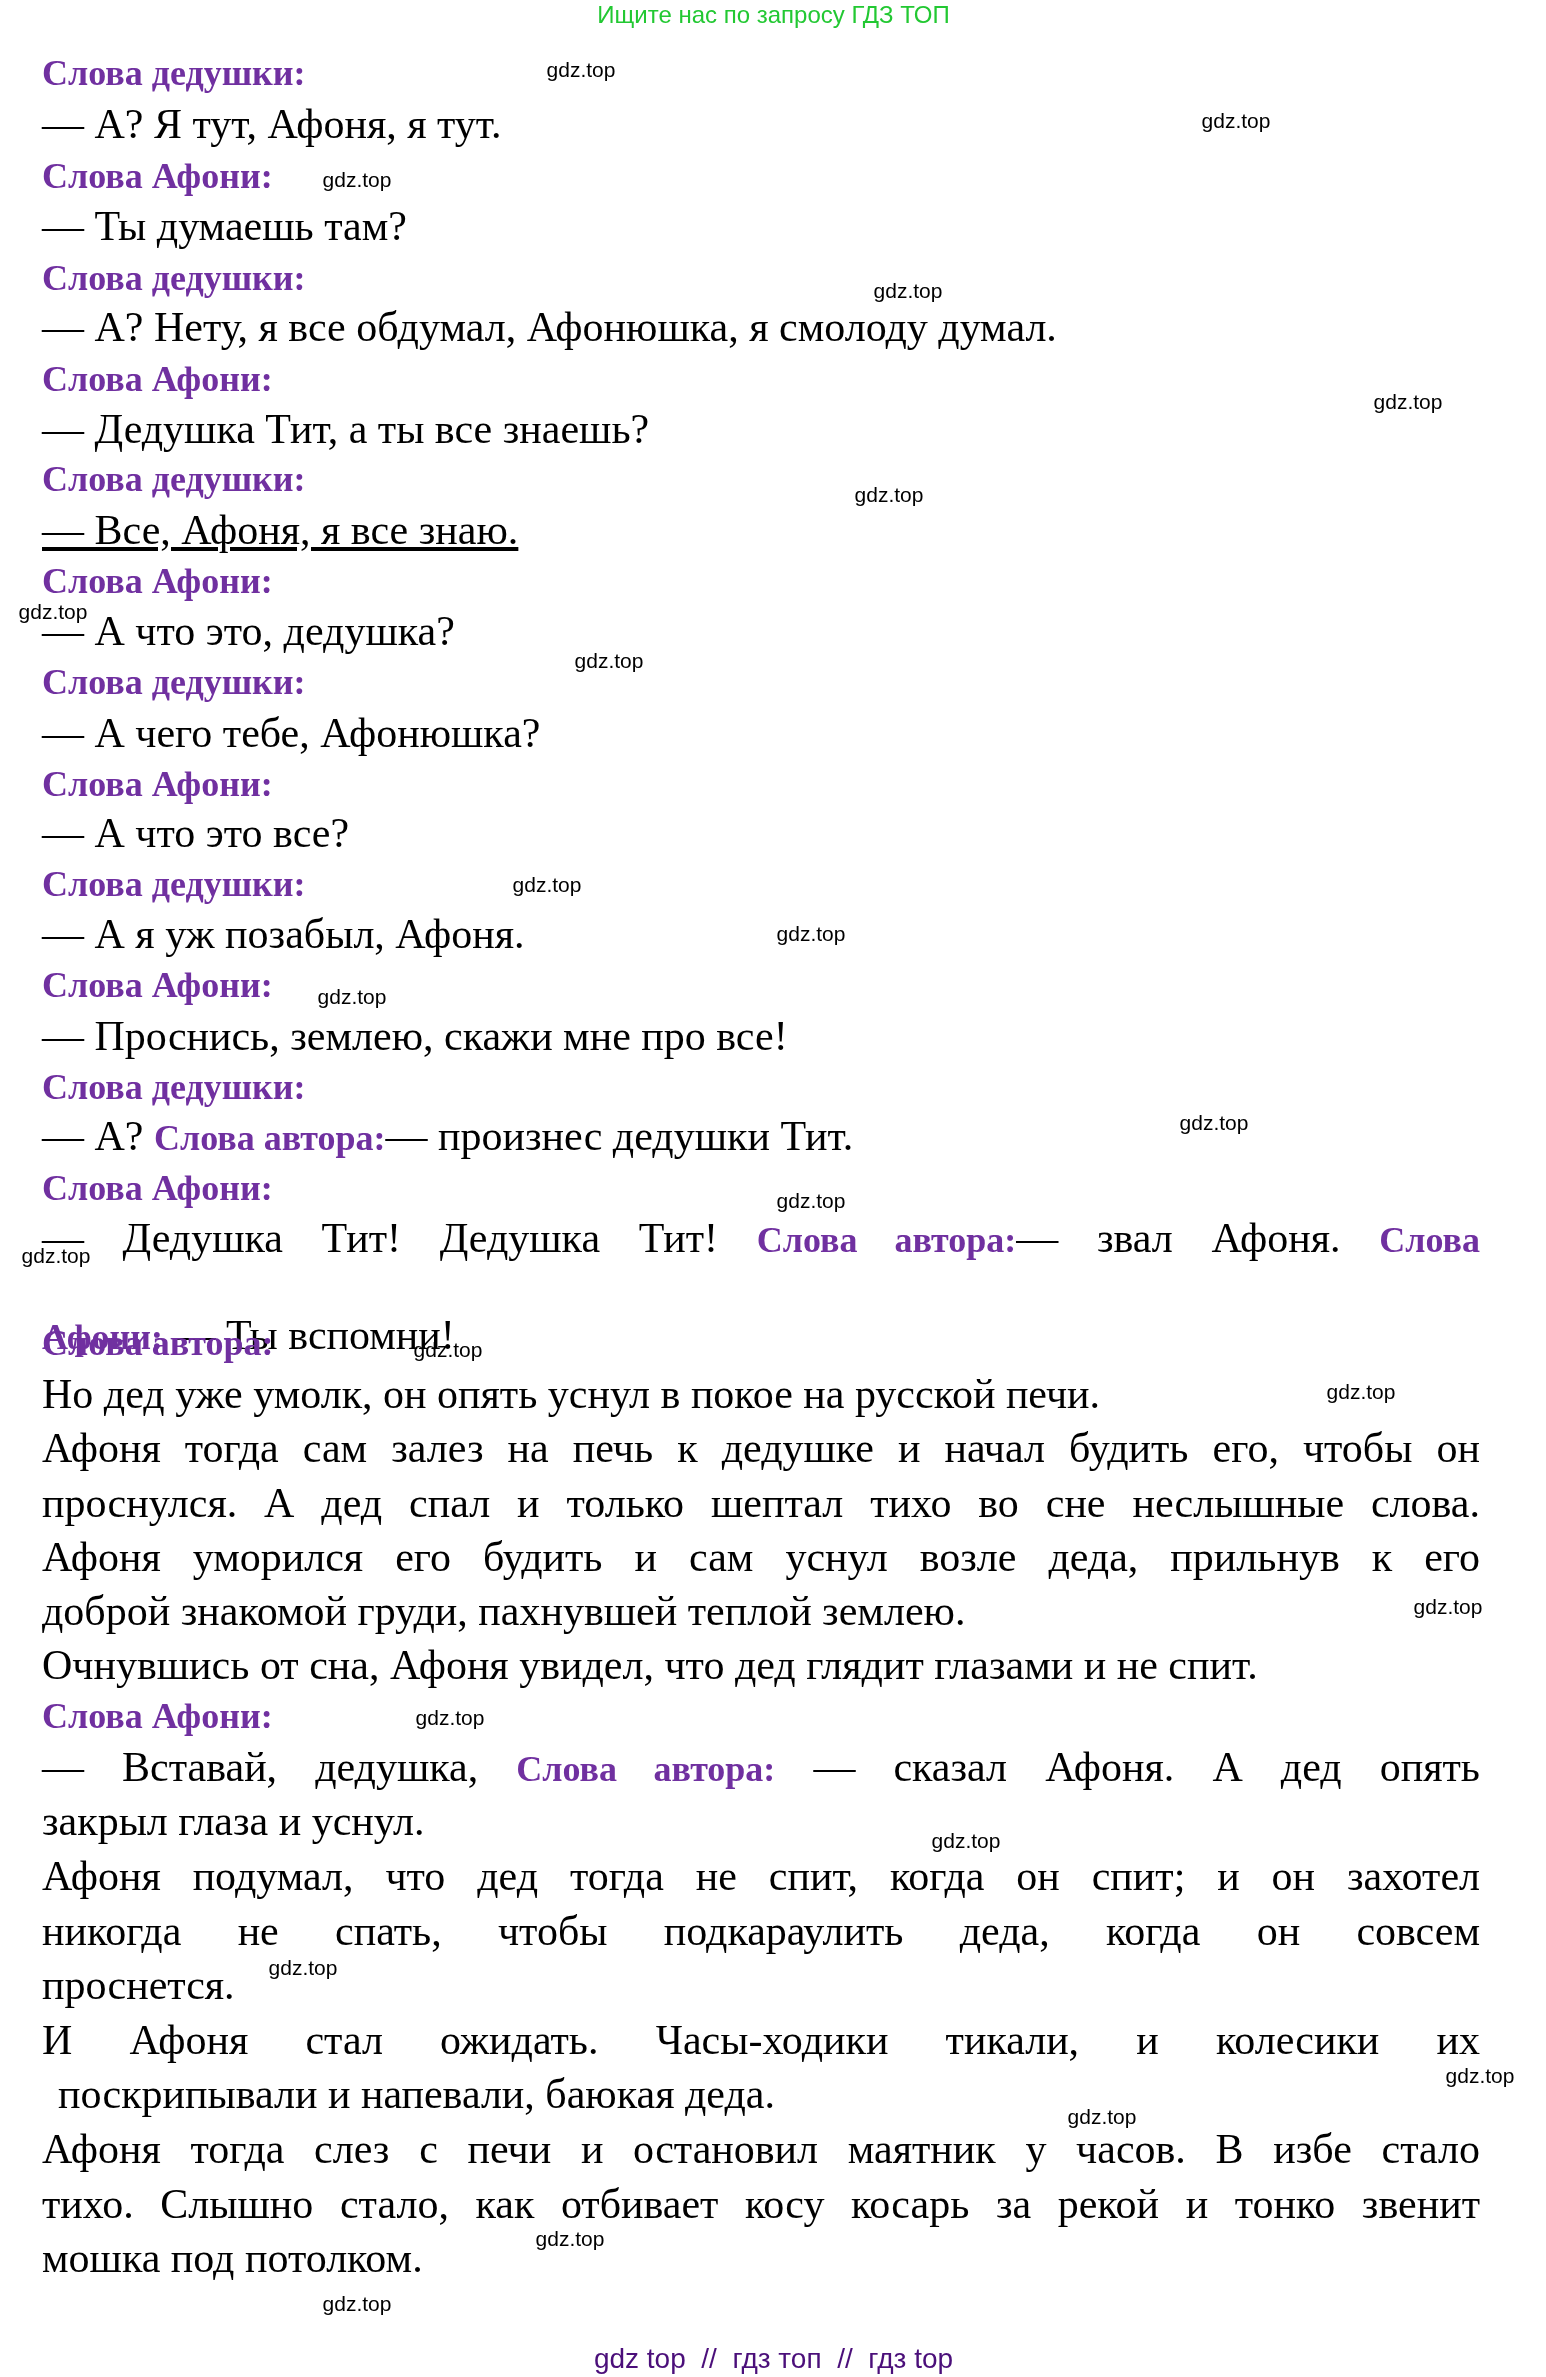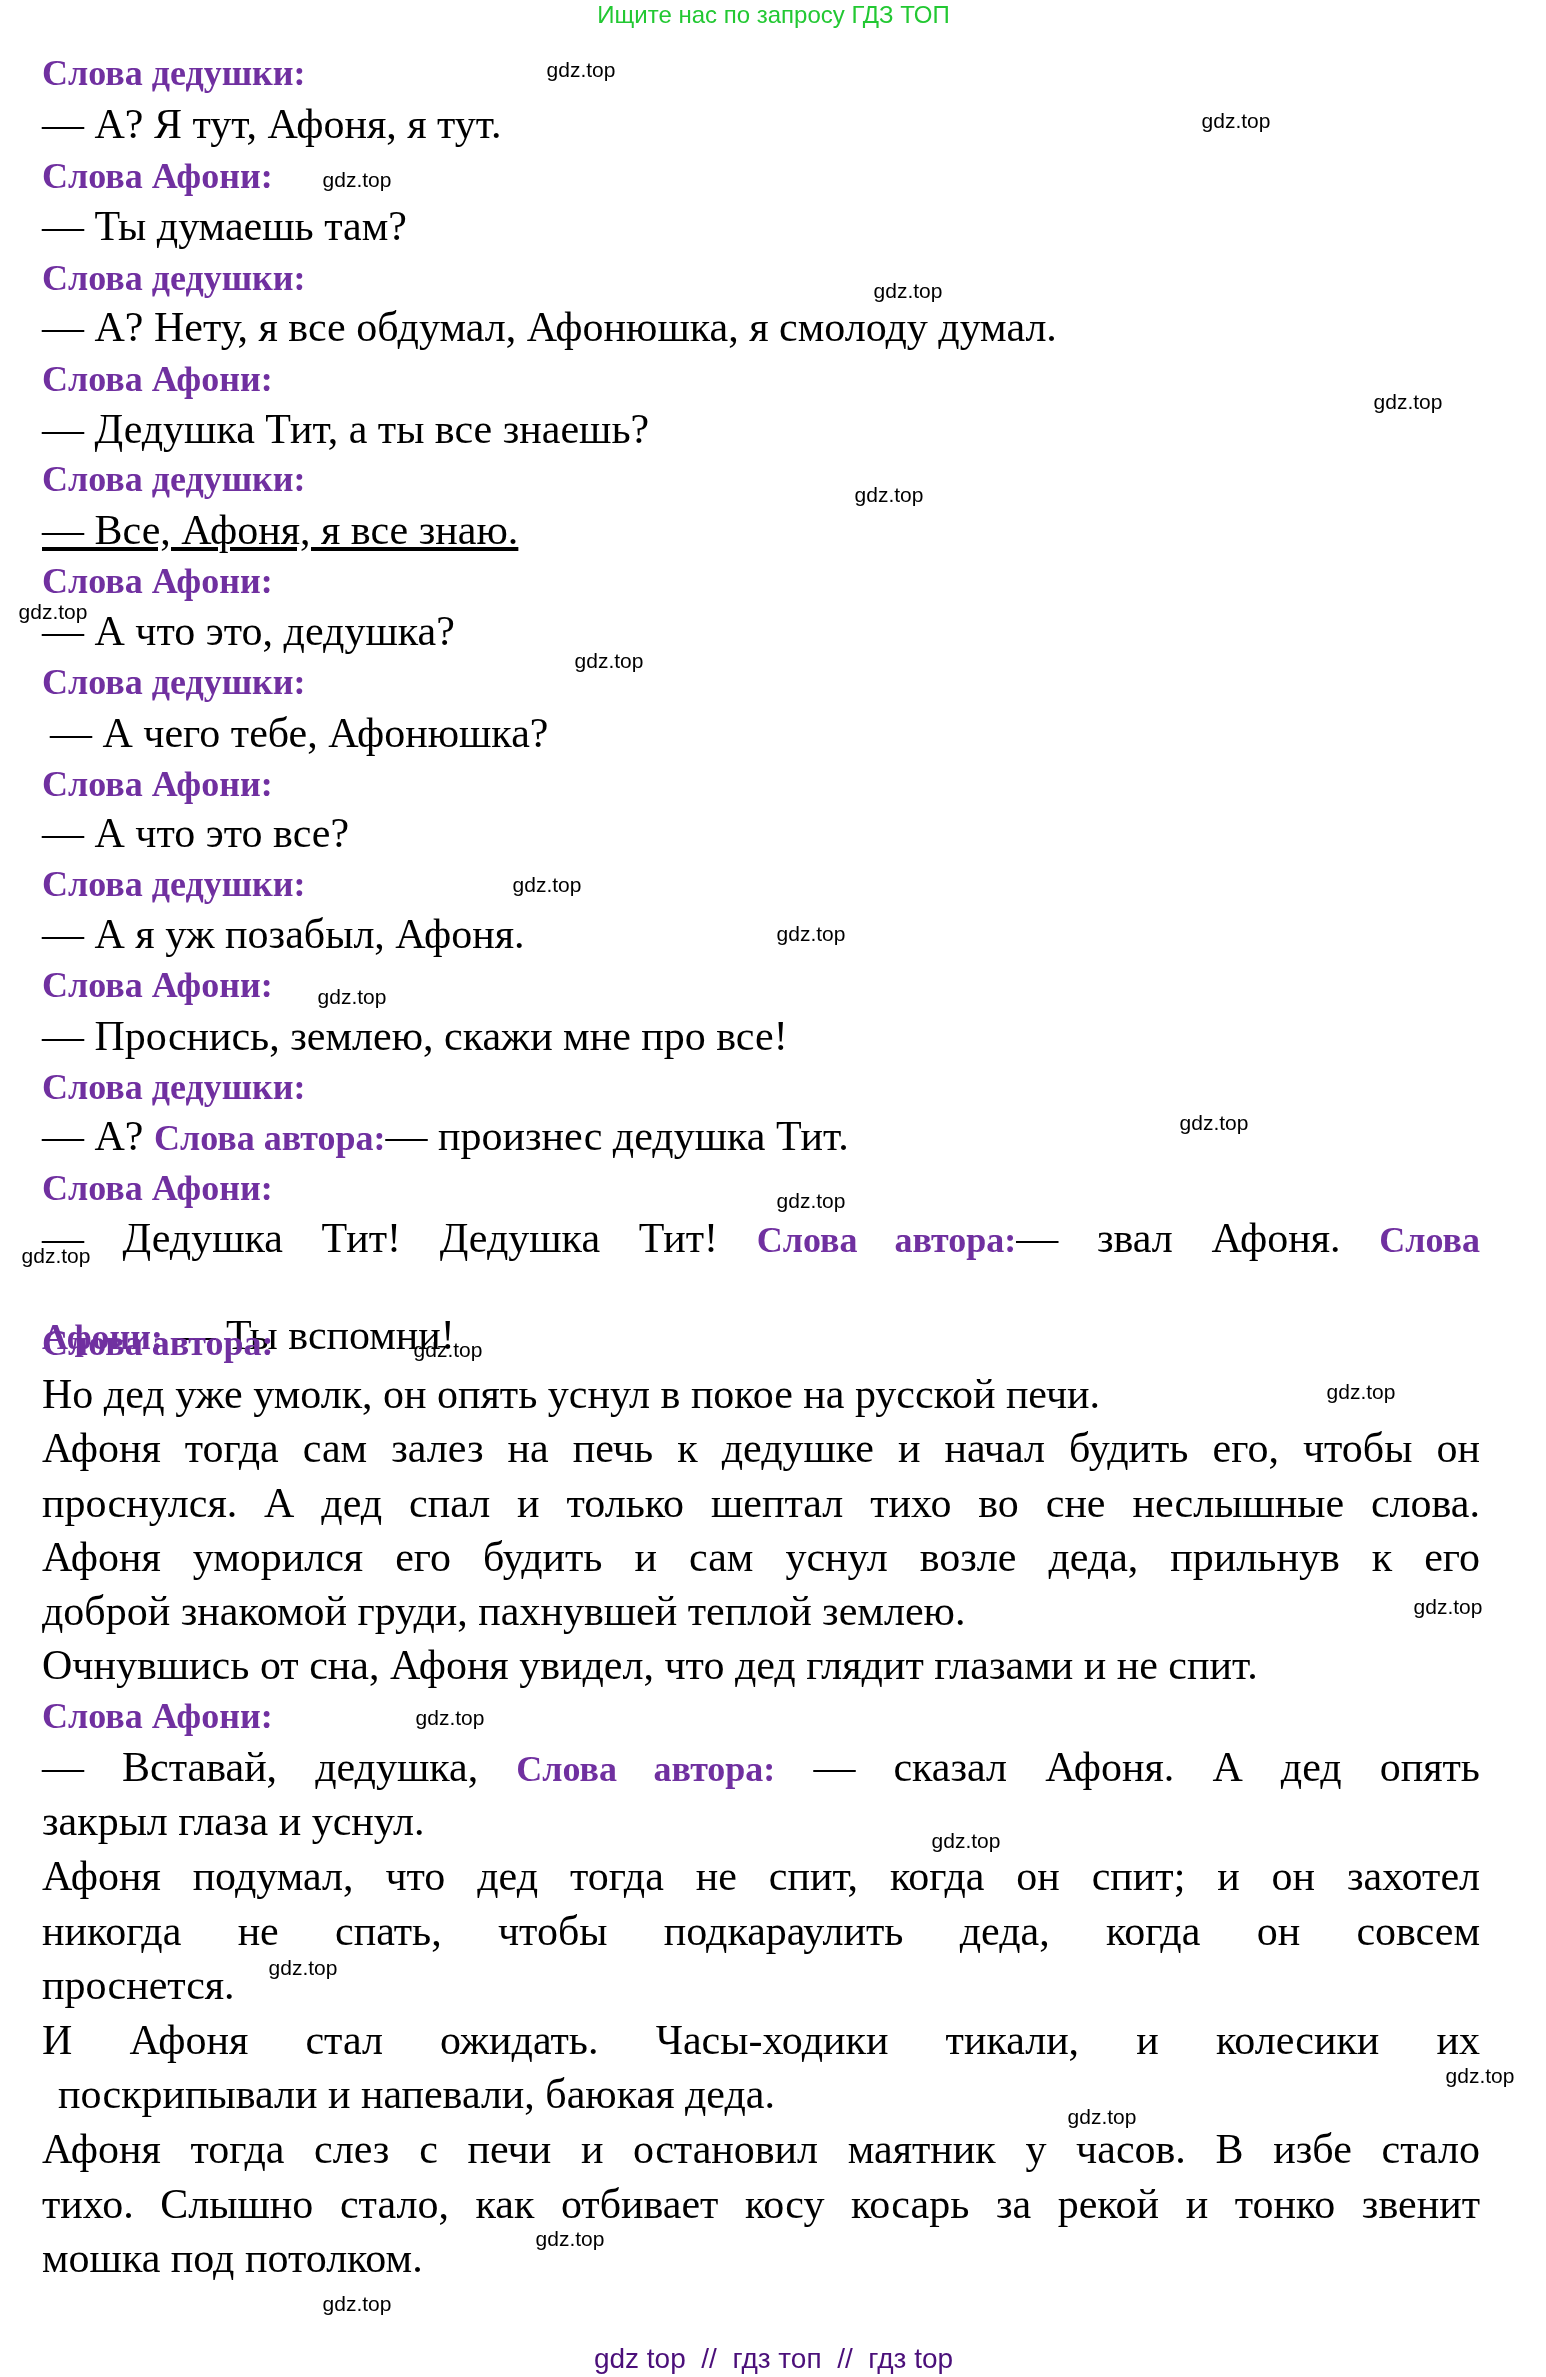"— А чего тебе, Афонюшка?" div.line { margin-left: 8px -> none }
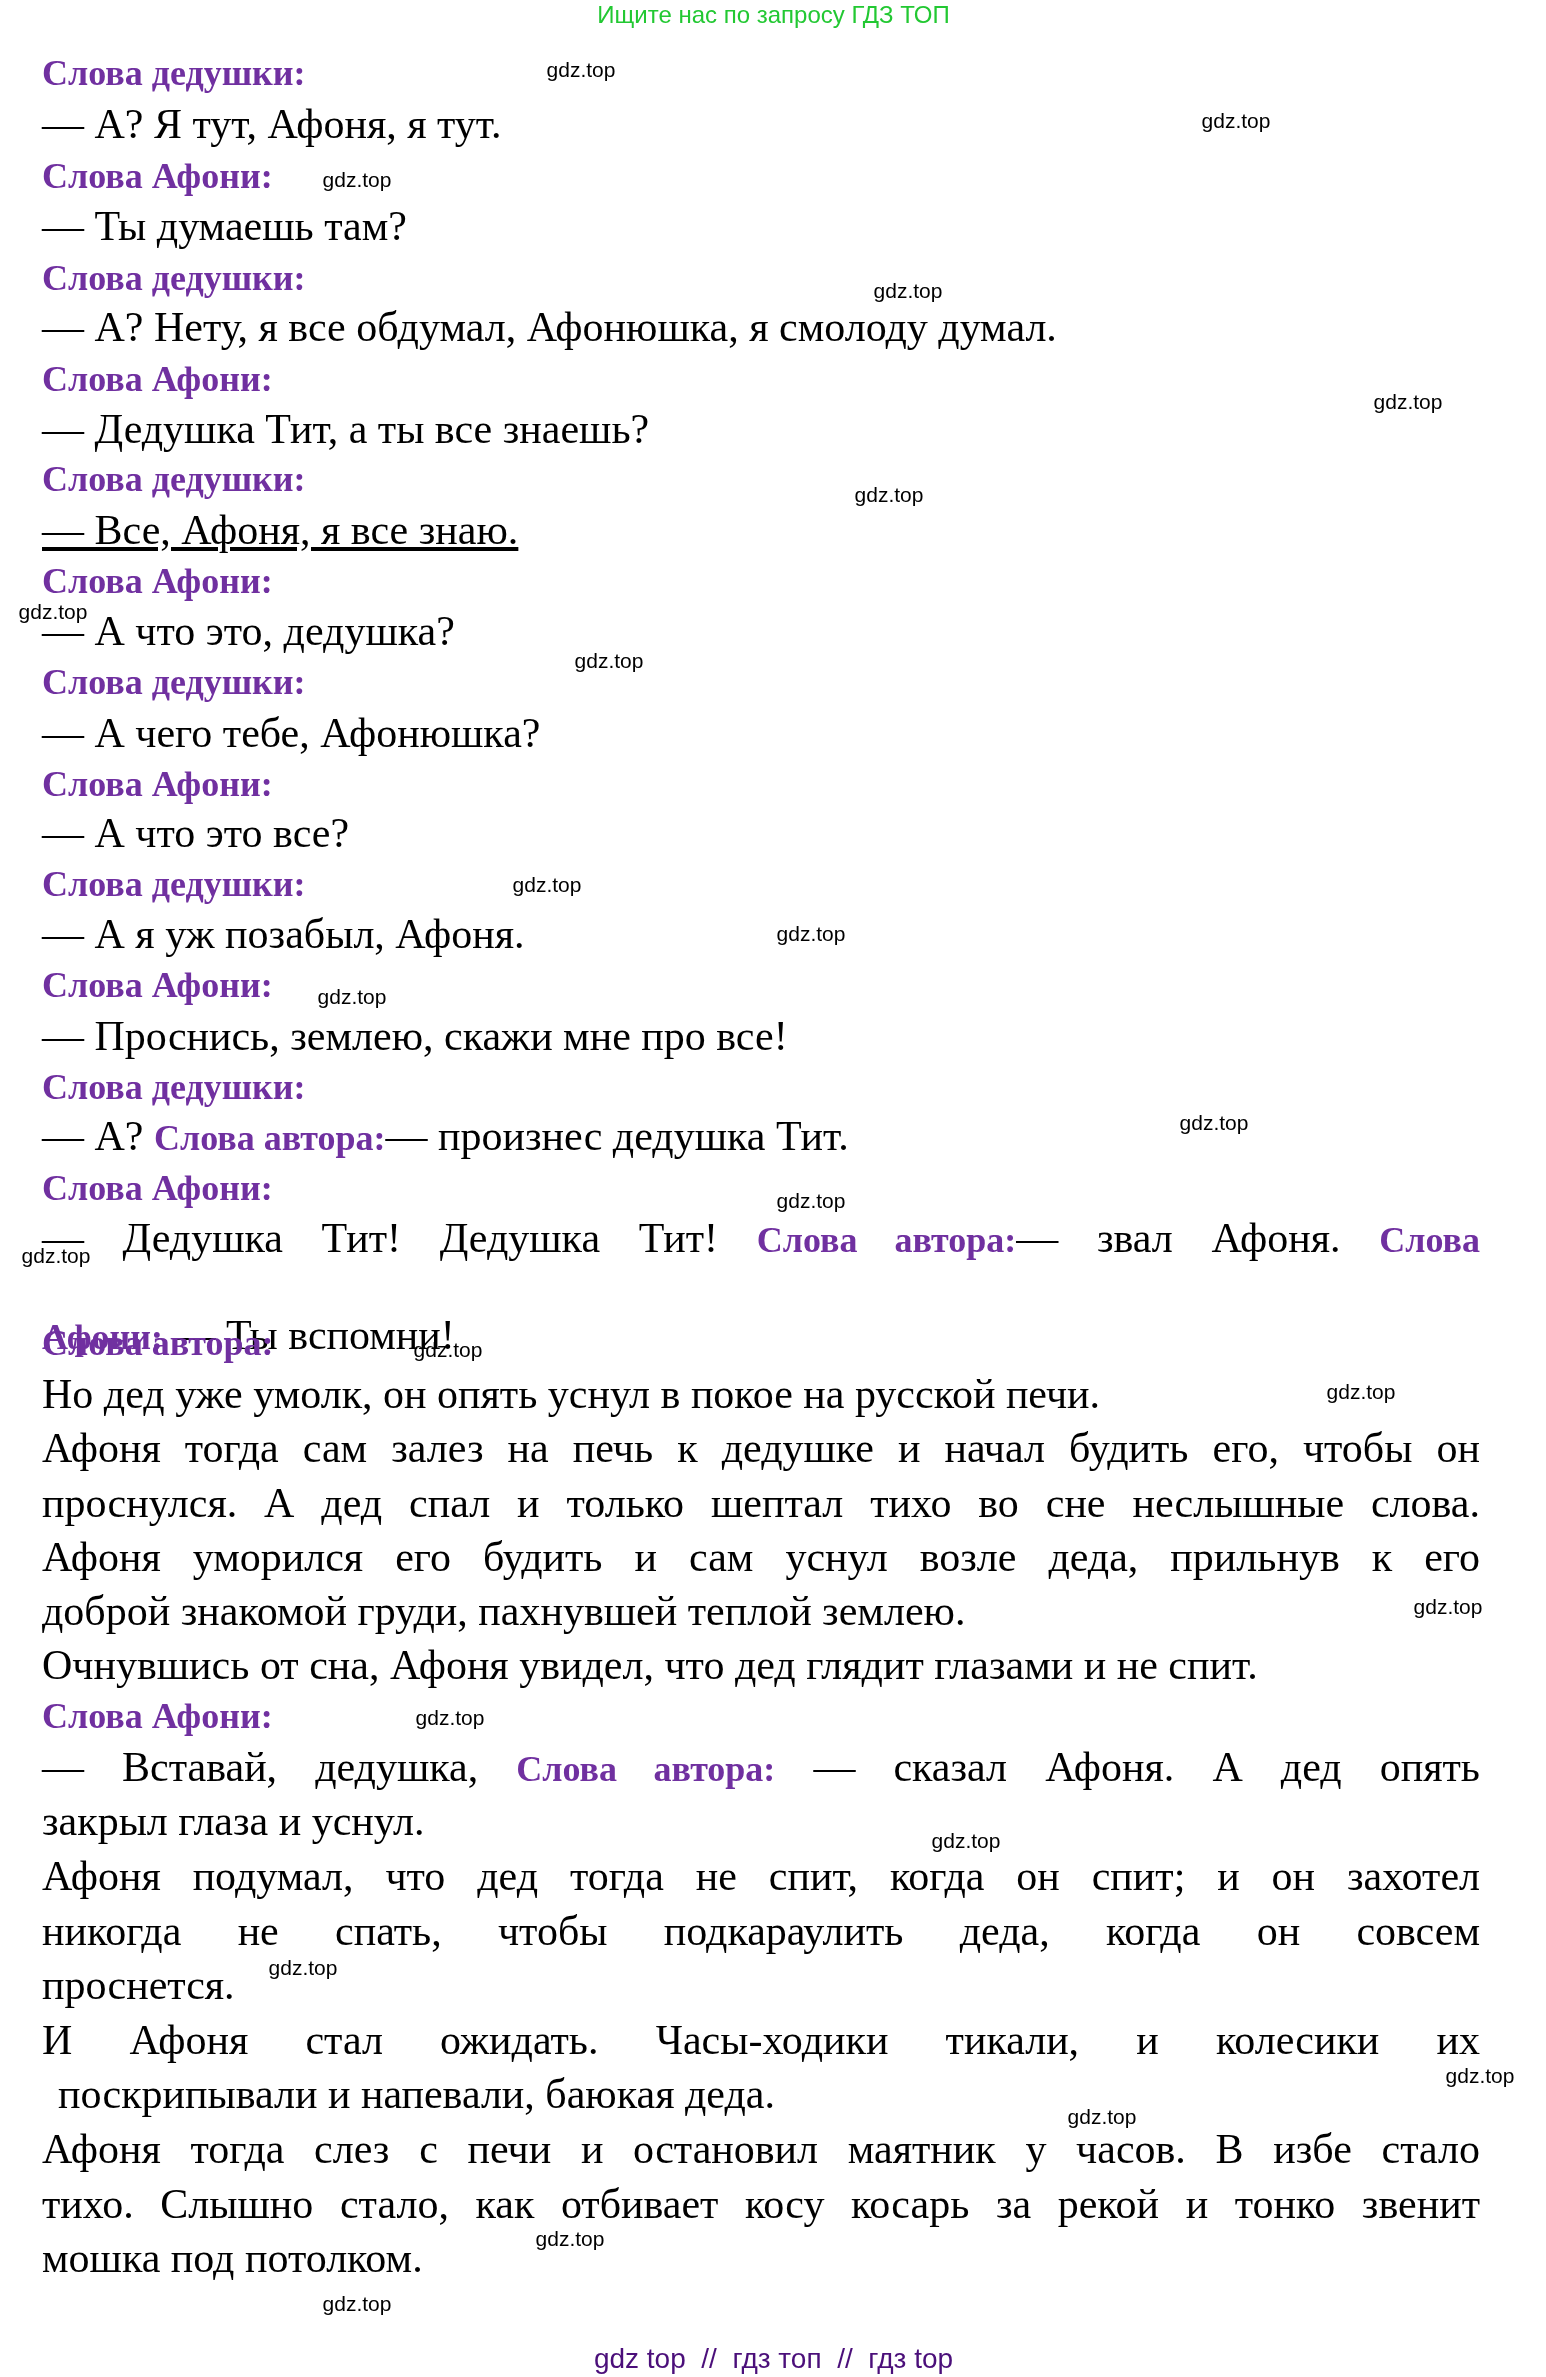"— произнес дедушка Тит." span { text: дедушка -> дедушки }
